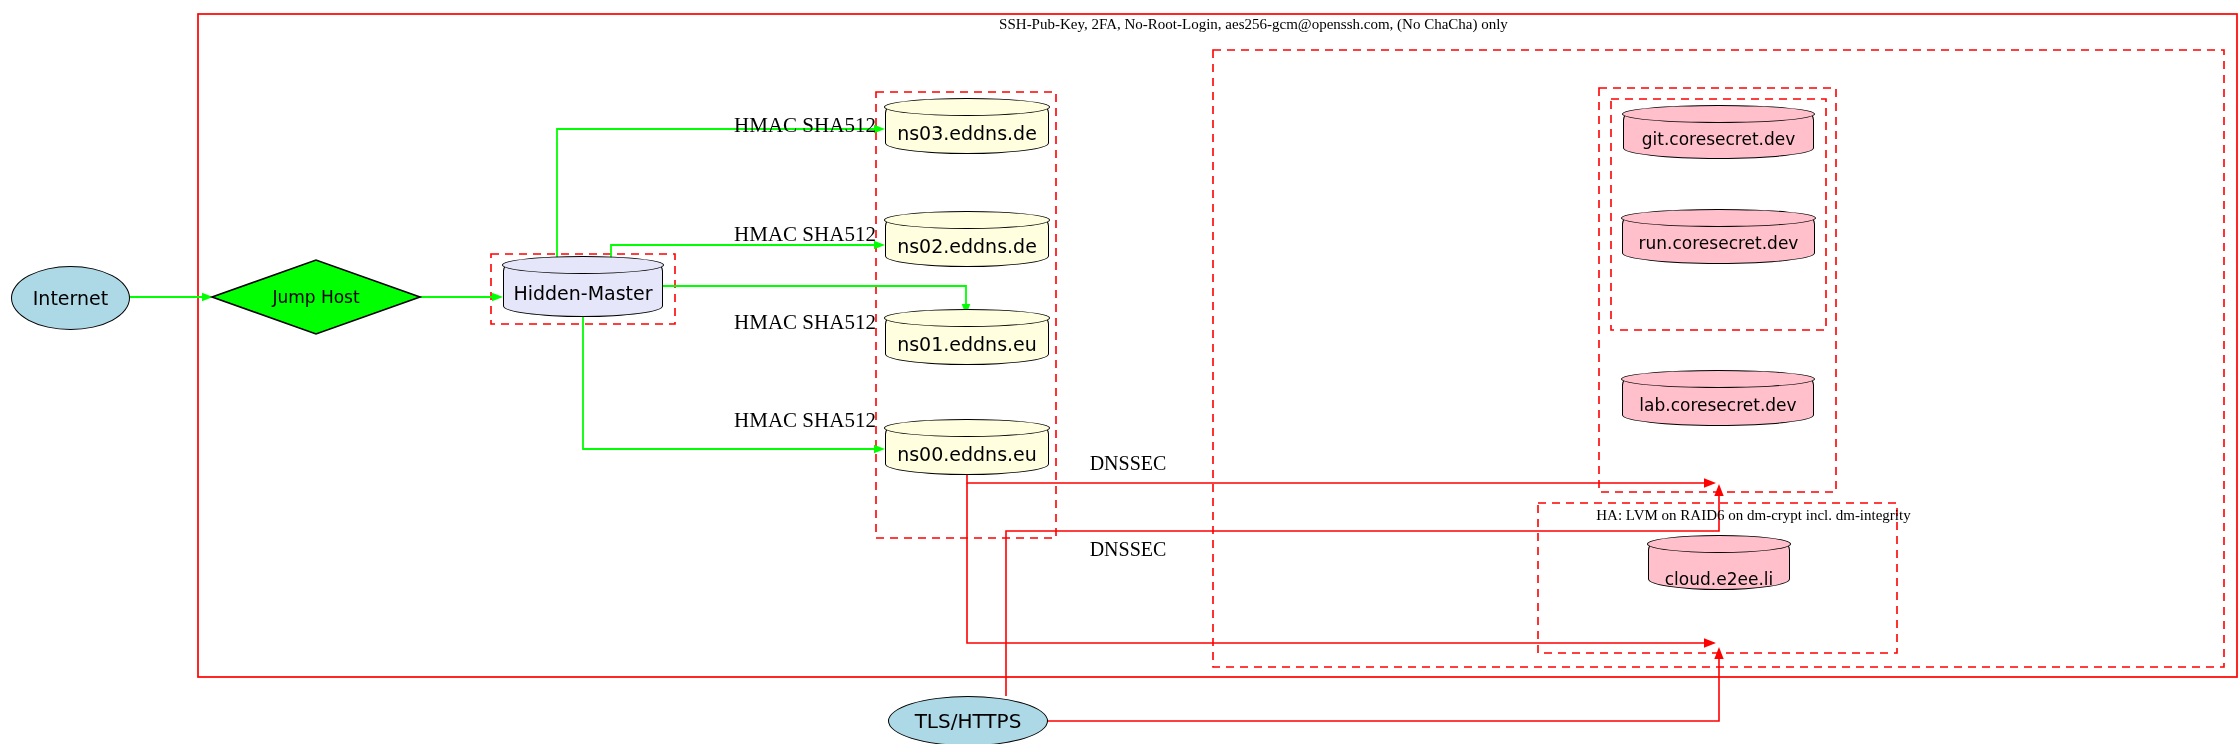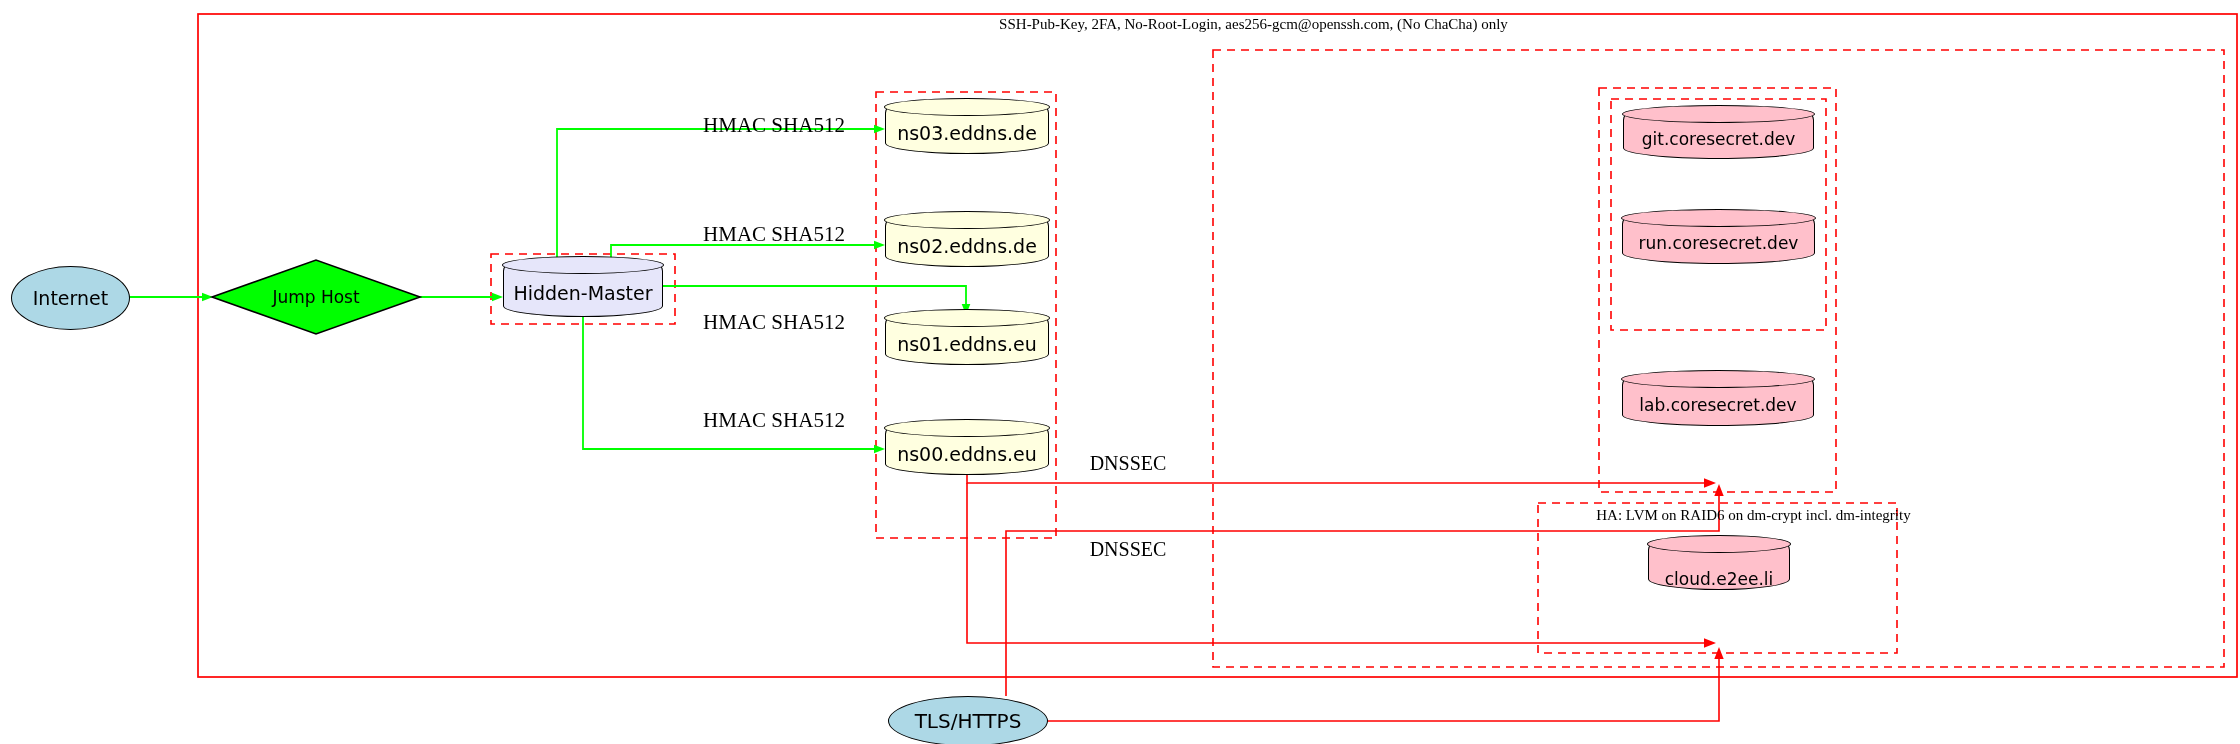"HMAC SHA512" .edge-label { margin-left: none -> 31px }
